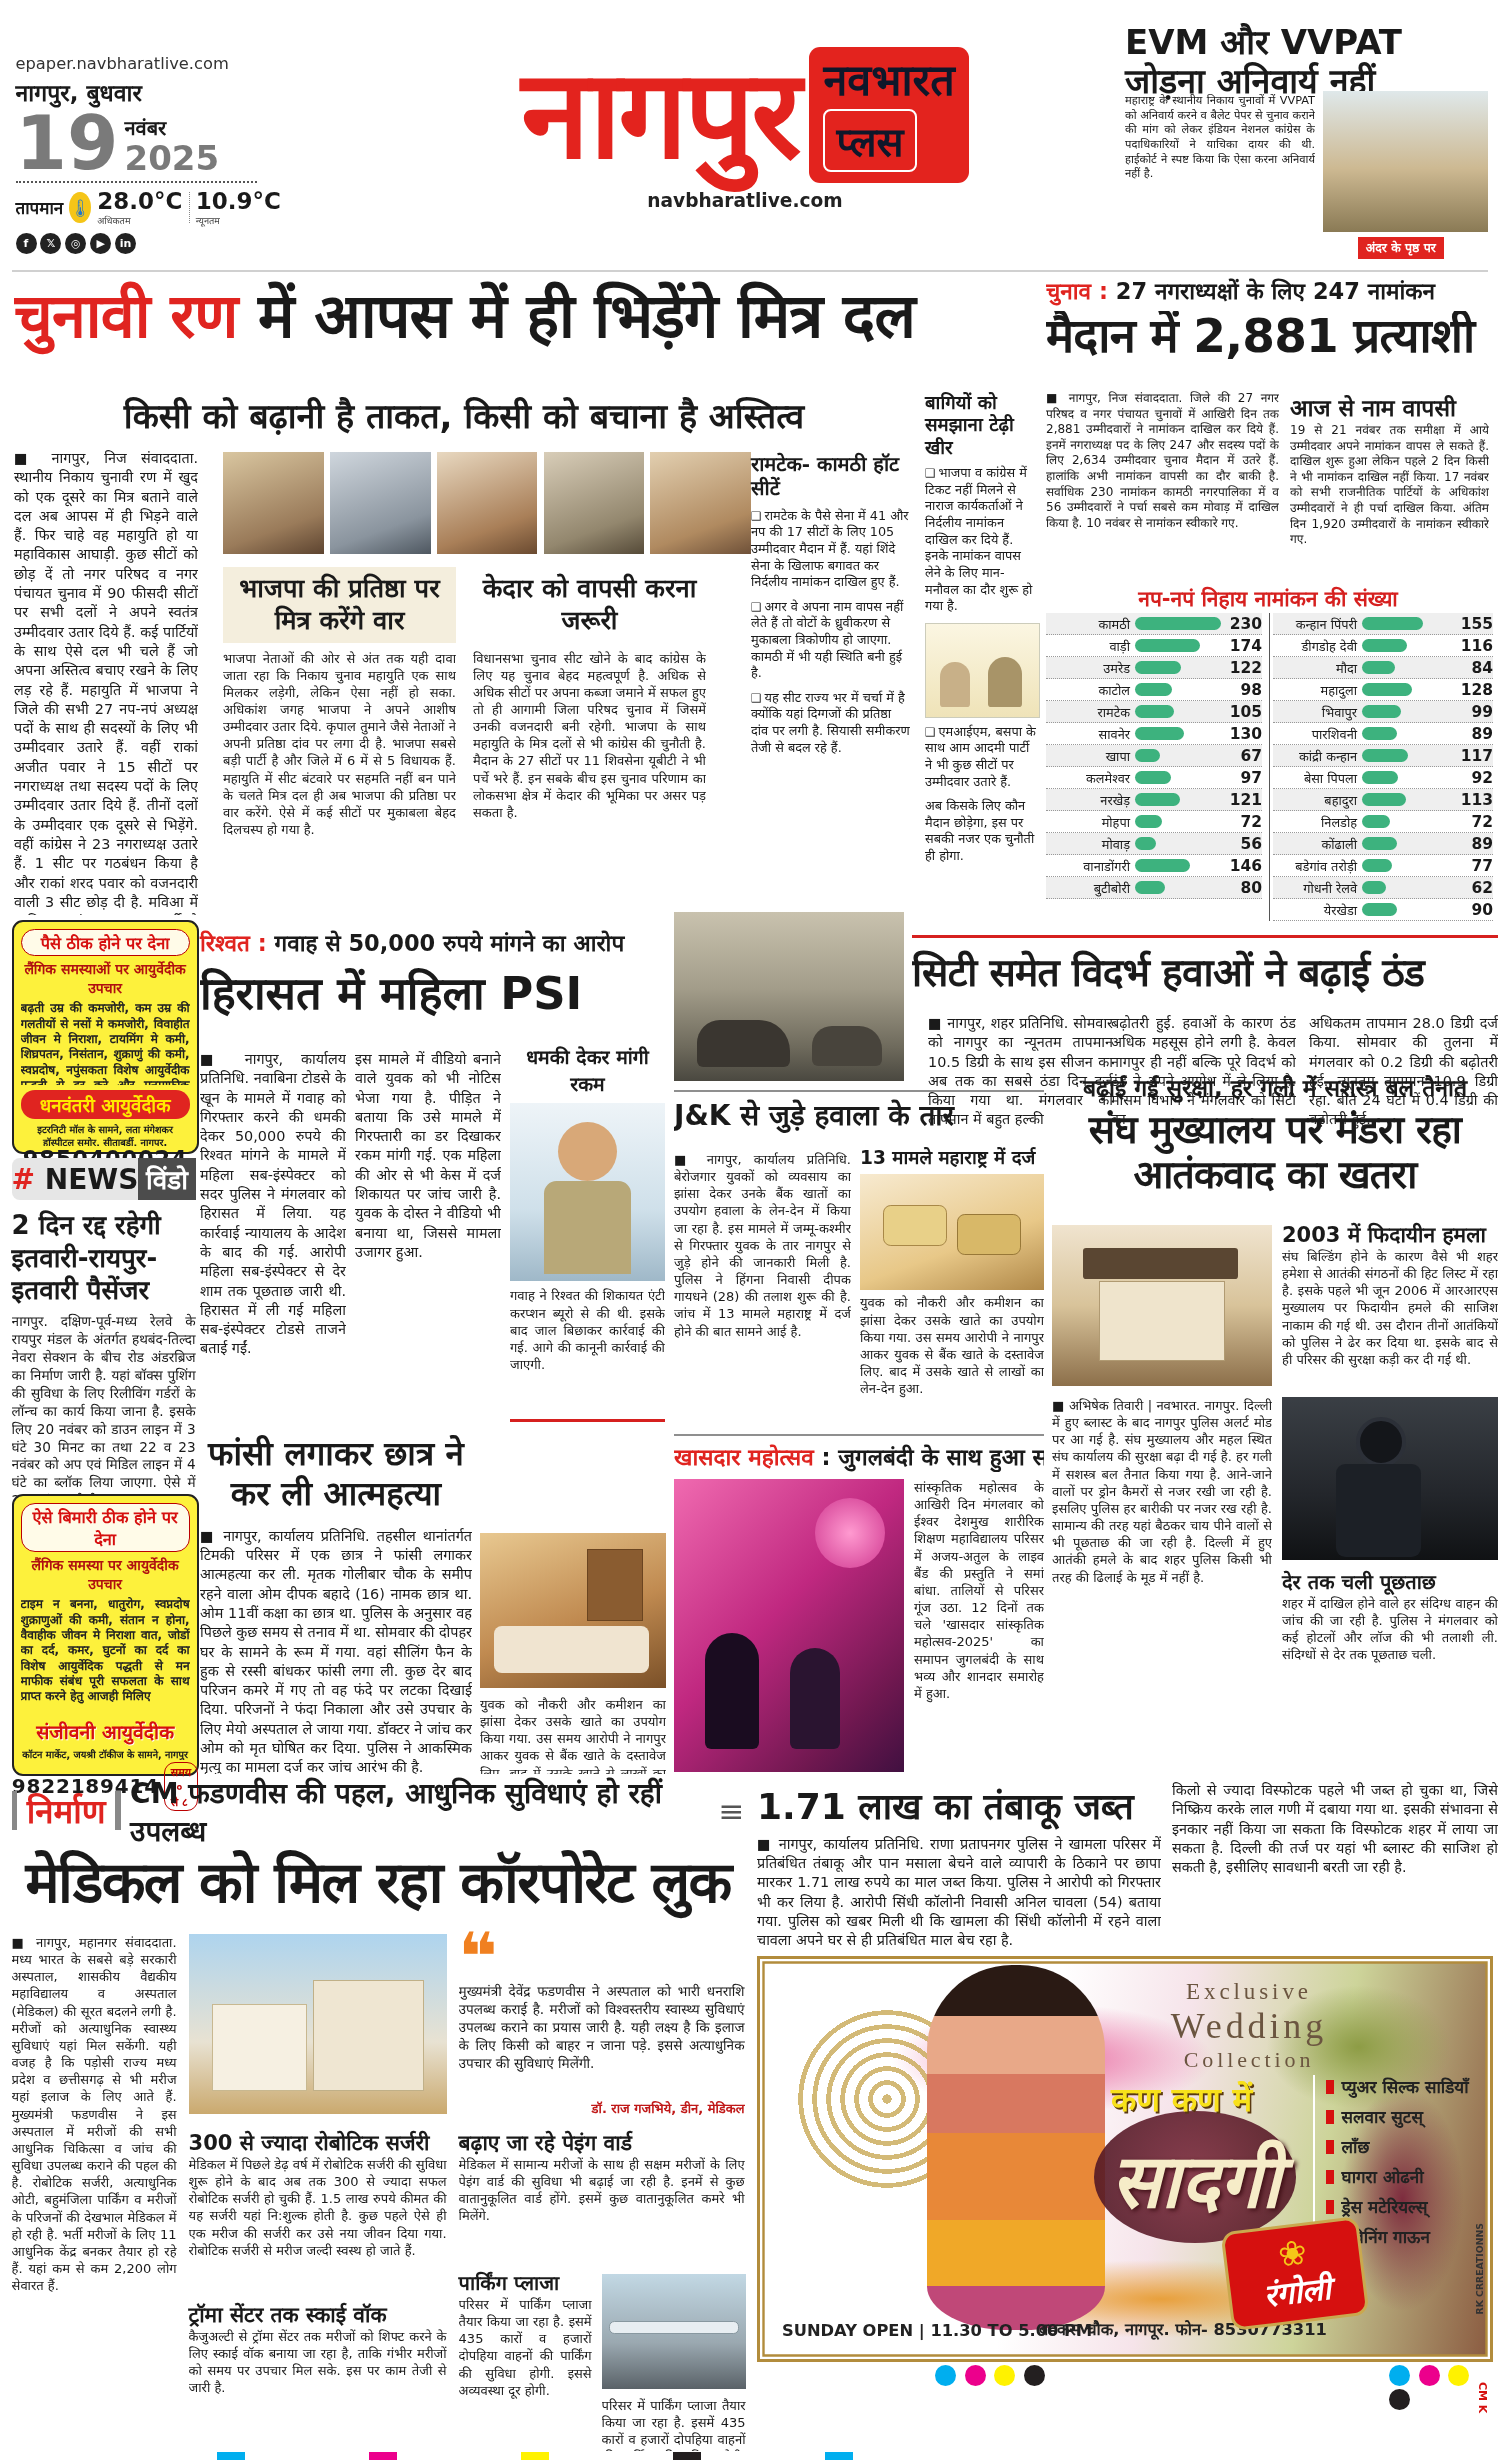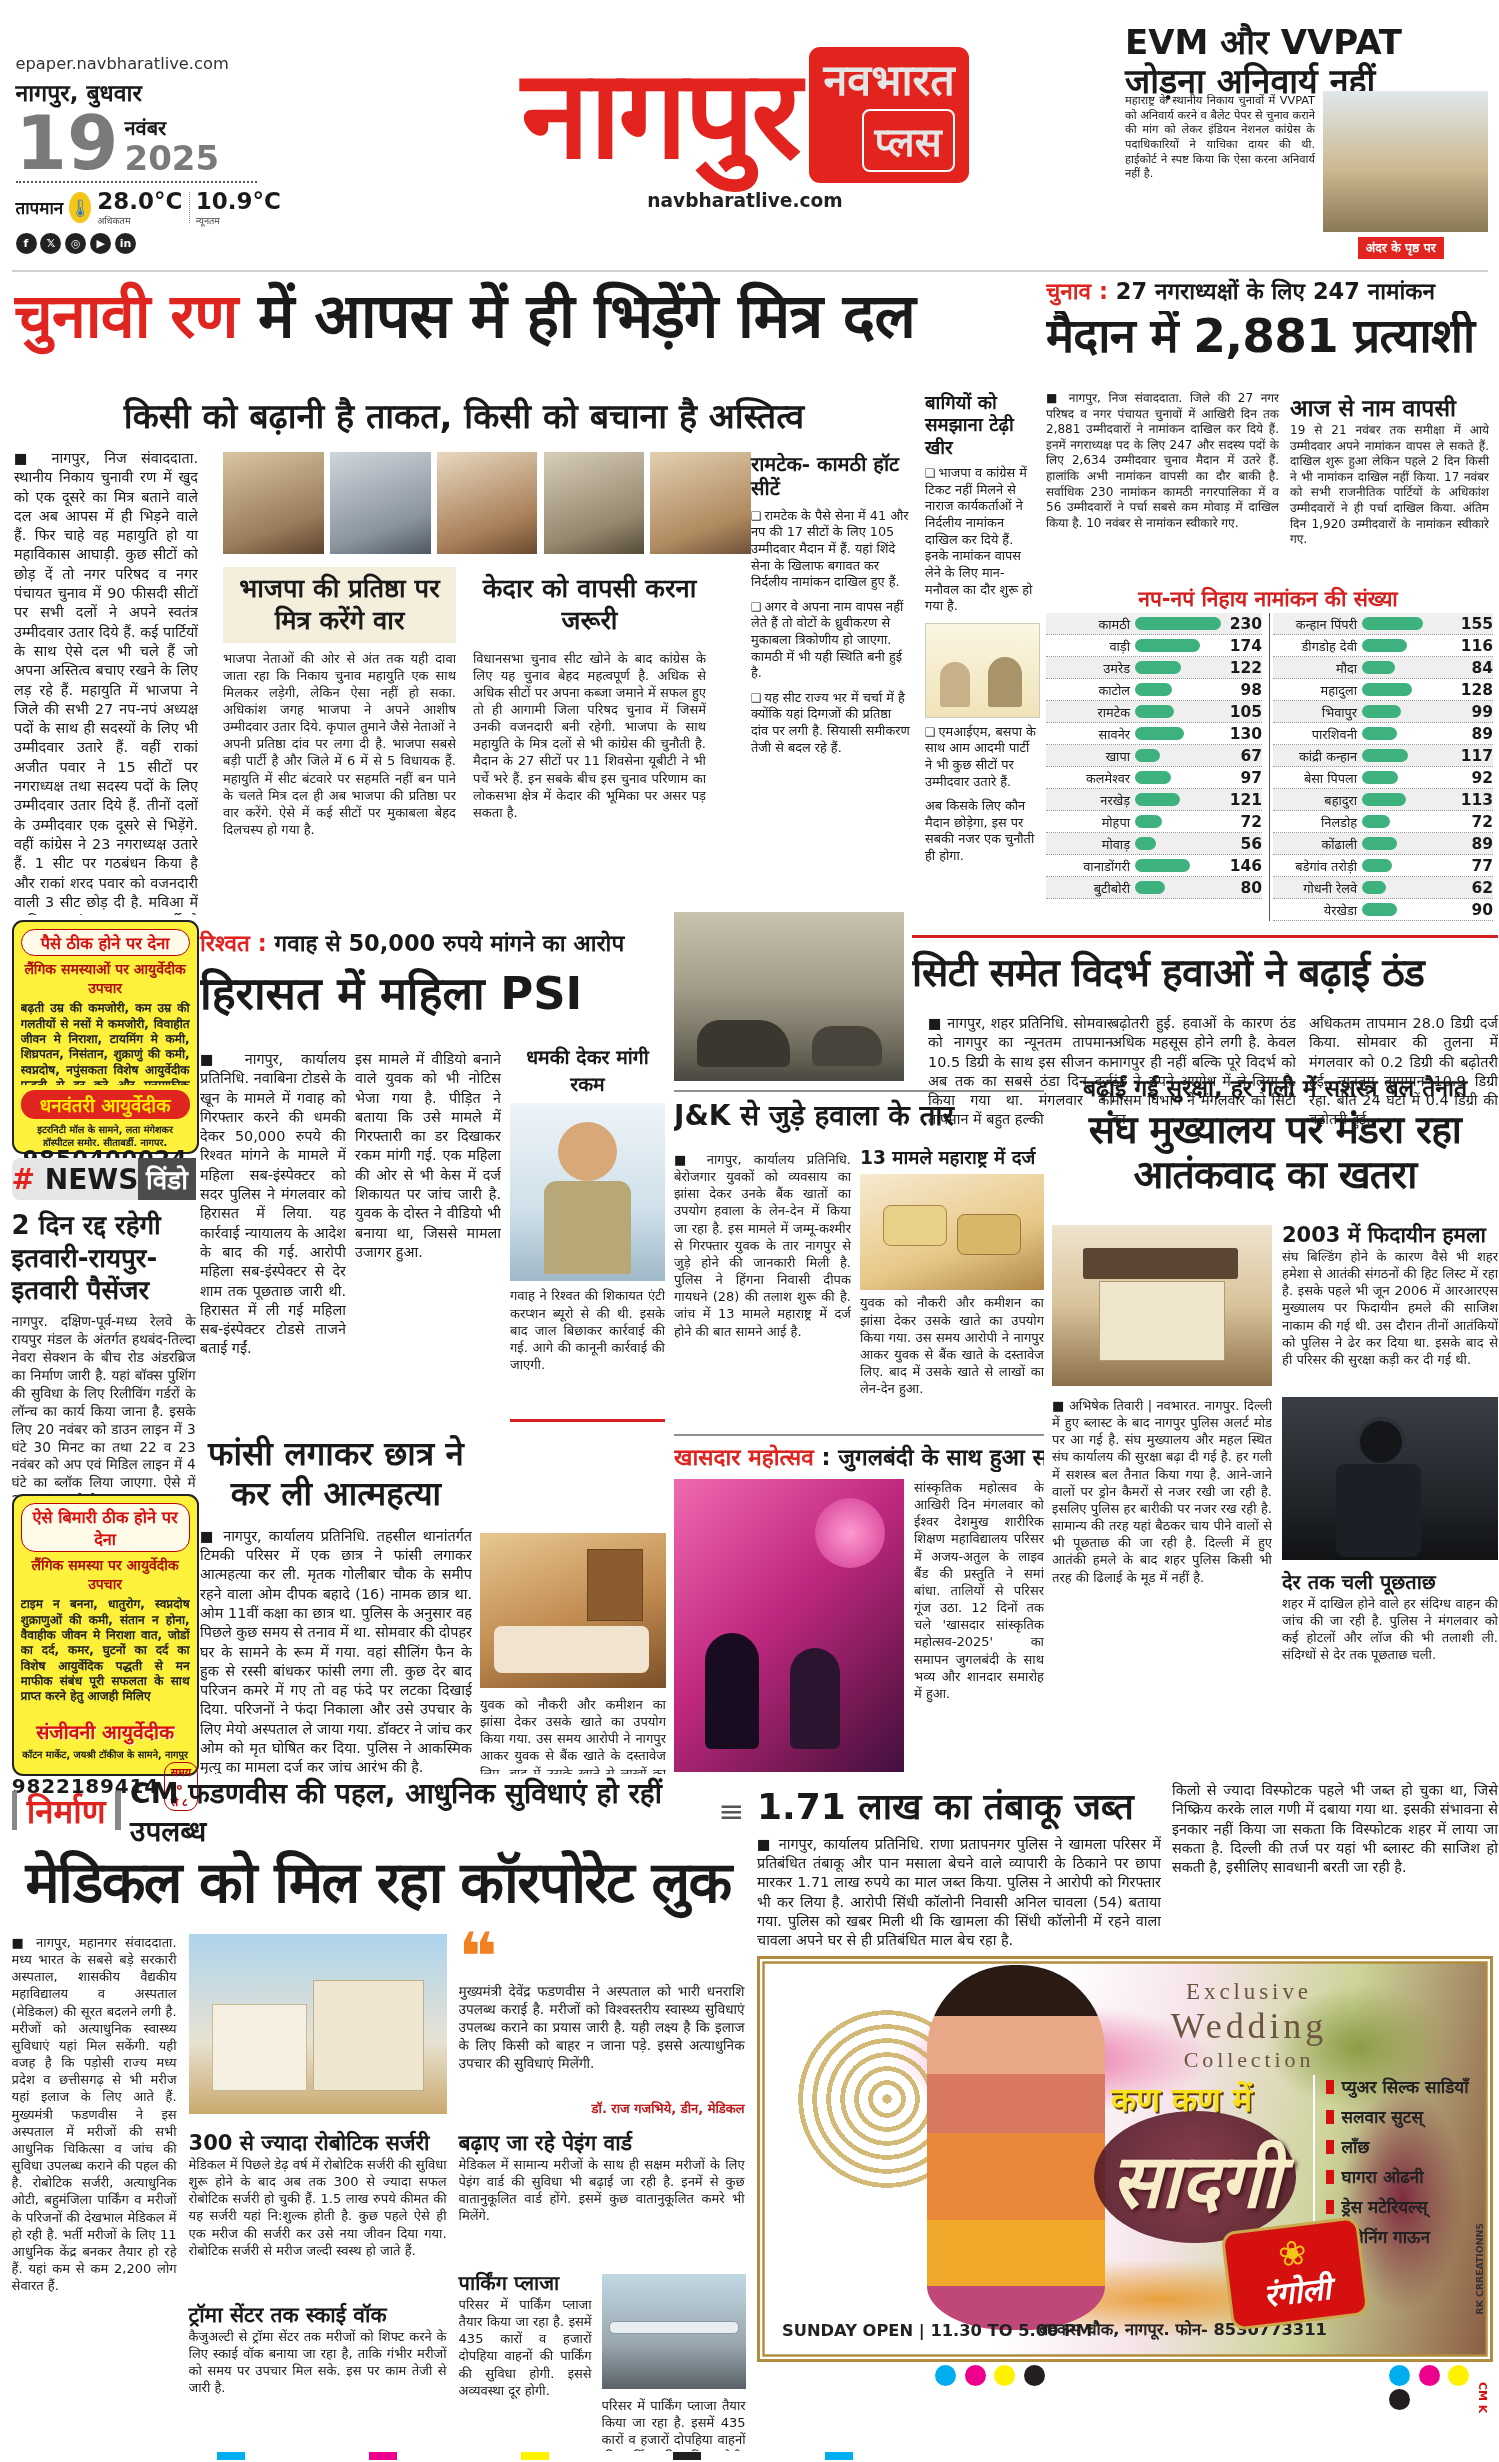"नवभारत" .mast-box { color: #e5e5e5 -> #0f172a; text-align: right -> left }
